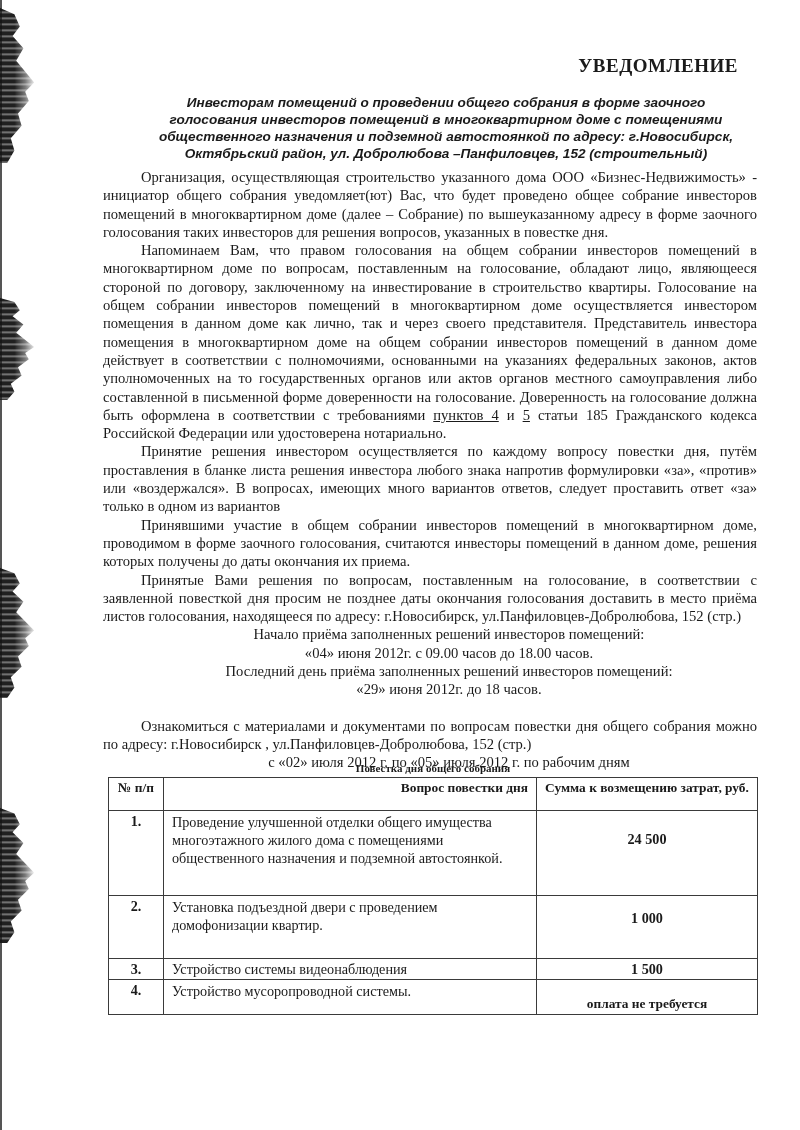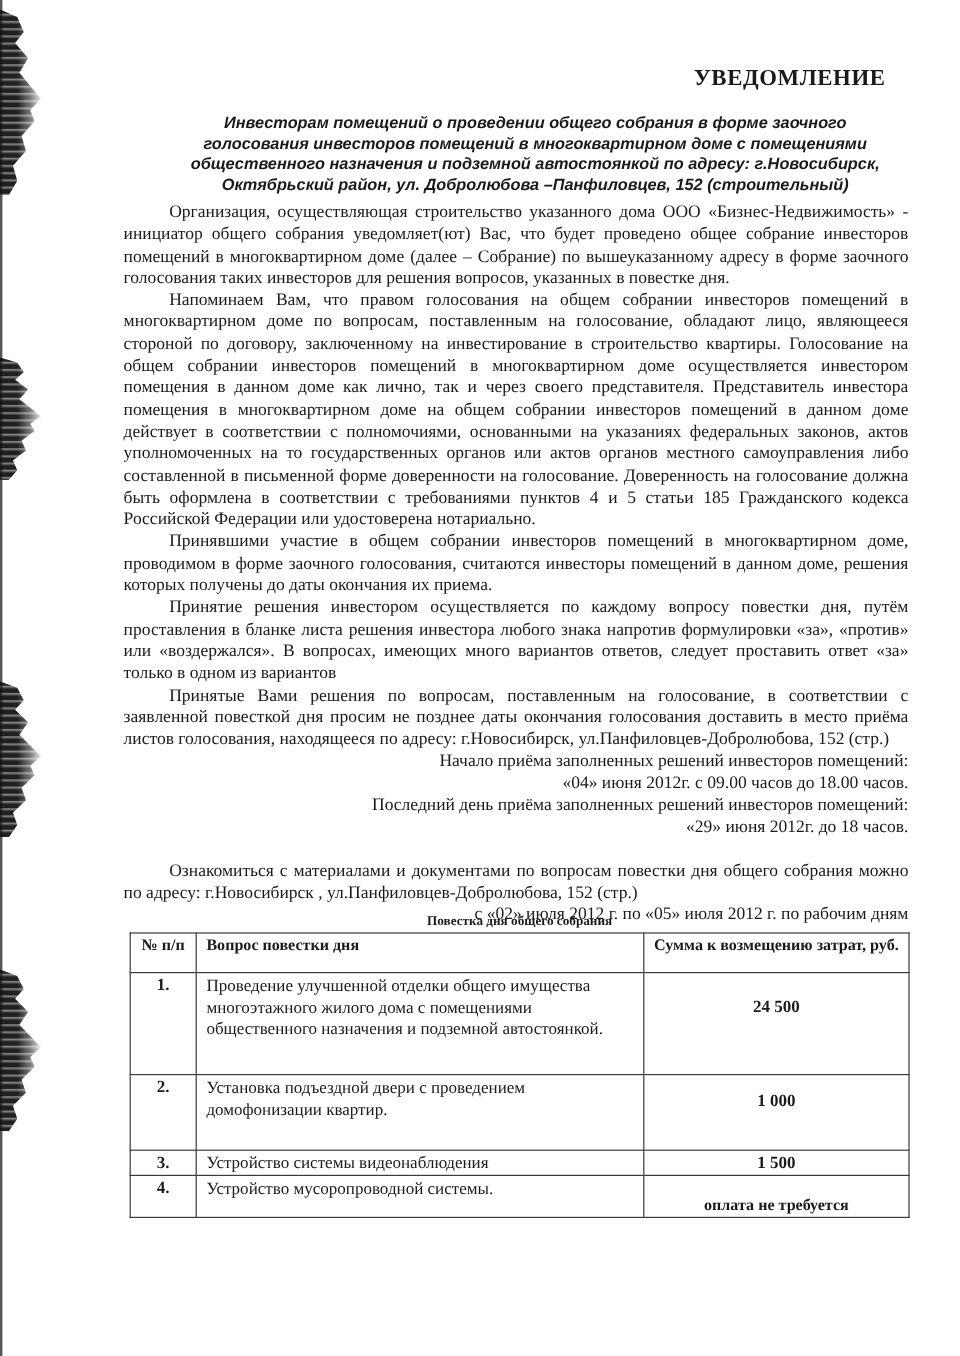"пунктов 4" .u { text-decoration: none -> underline }
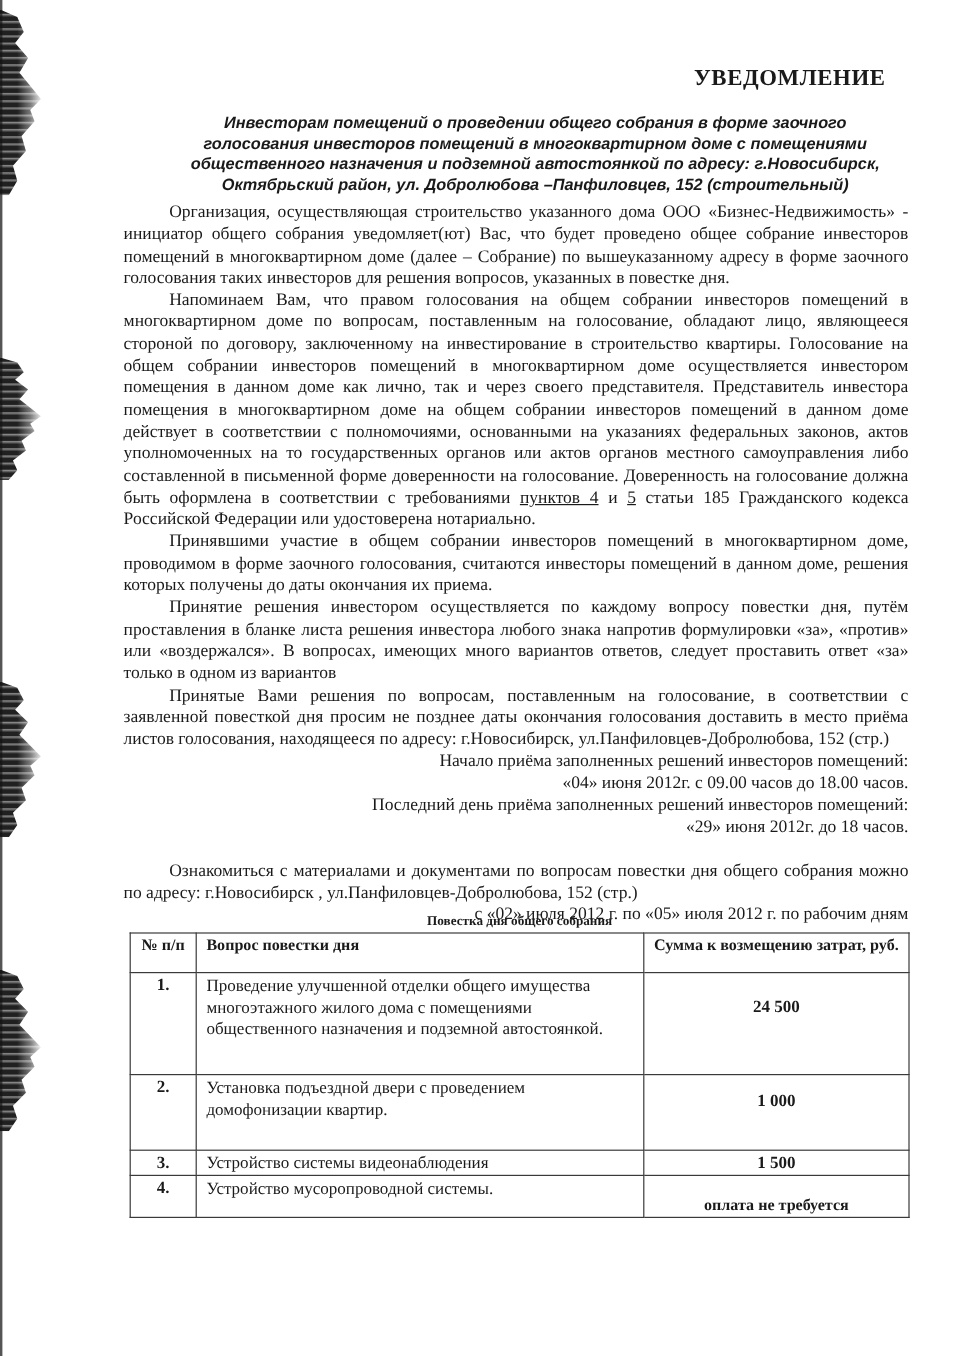"Принявшими участие в общем собрании" p { order: before "Принятие решения инвестором" -> after "Принятие решения инвестором" }
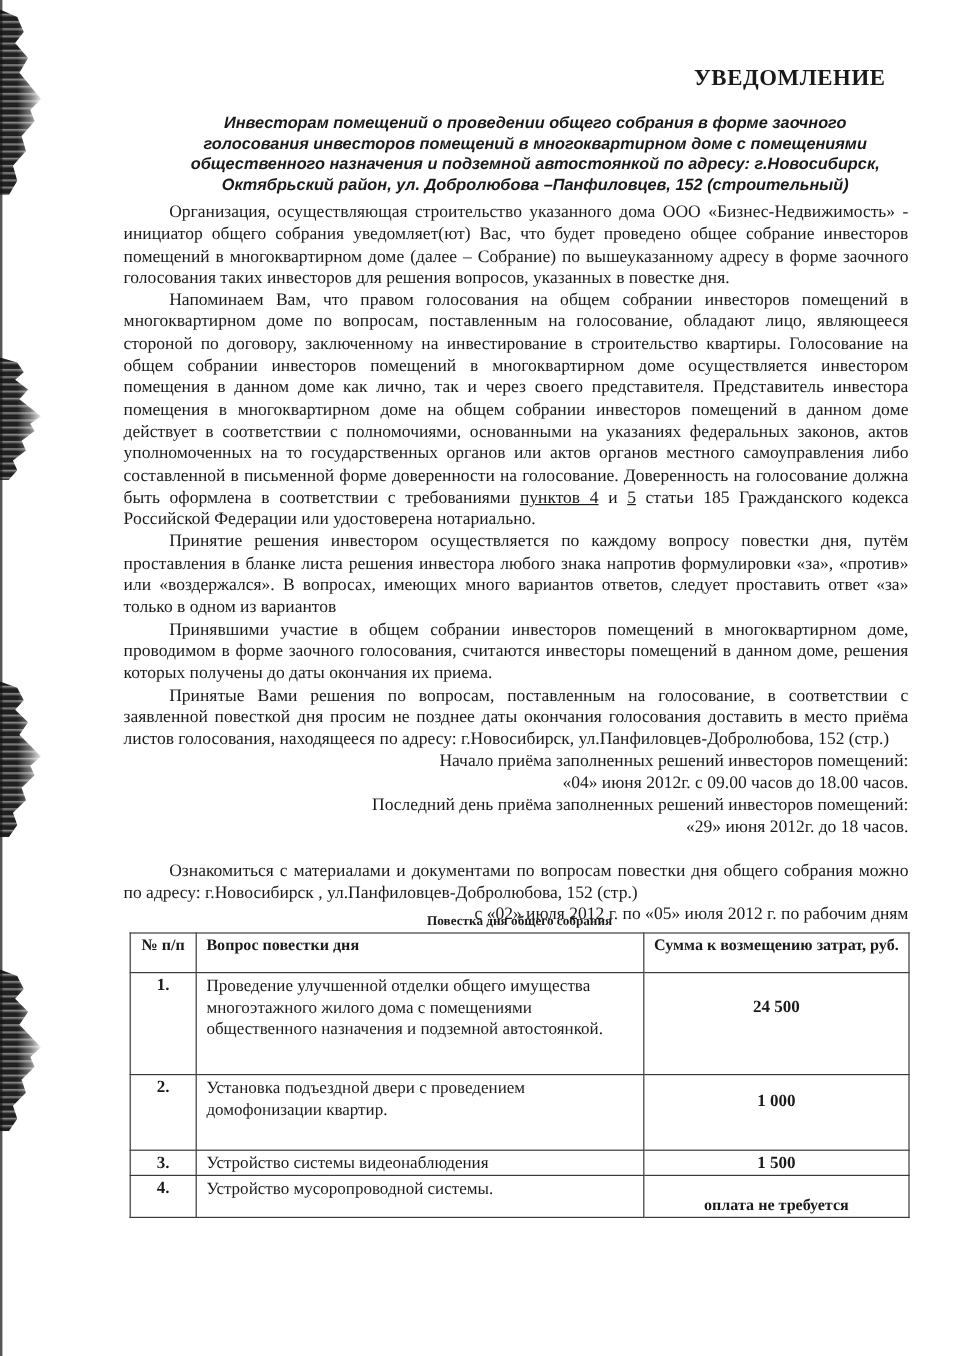"Начало приёма заполненных решений" .body .plain { text-align: right -> center }
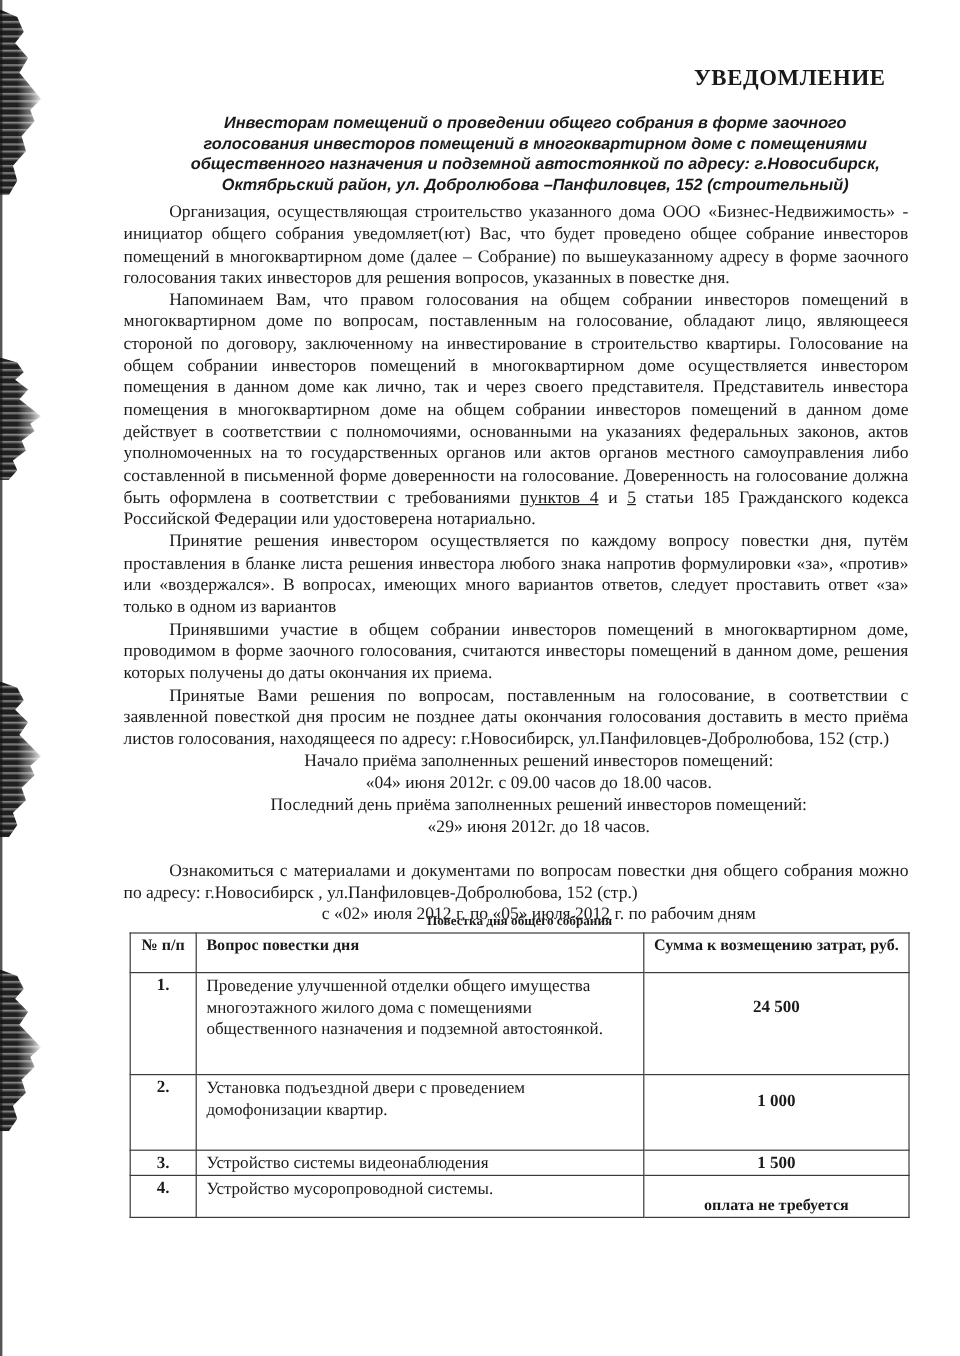"Вопрос повестки дня" th.c-q { text-align: left -> right }
